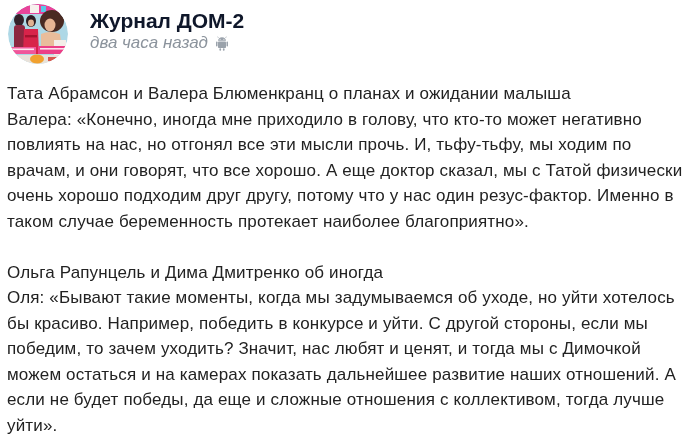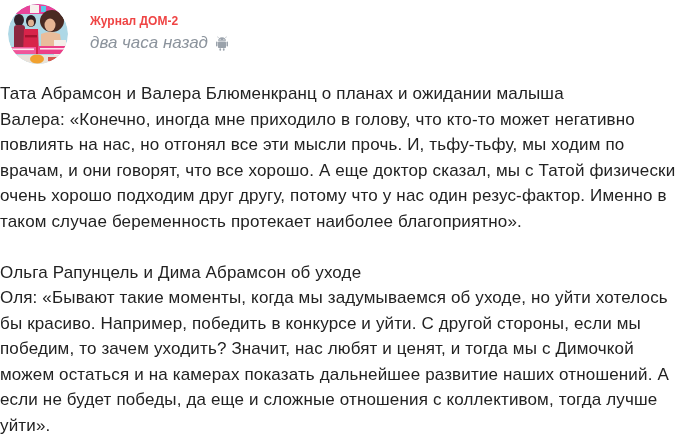"Журнал ДОМ-2" .author { color: #ef4444 -> #0f172a; font-size: 12px -> 21px }
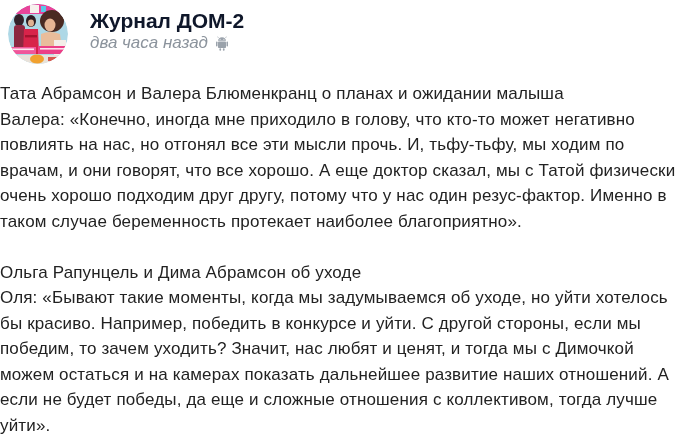"Тата Абрамсон и Валера Блюменкранц" .post-text { padding-left: none -> 7px }
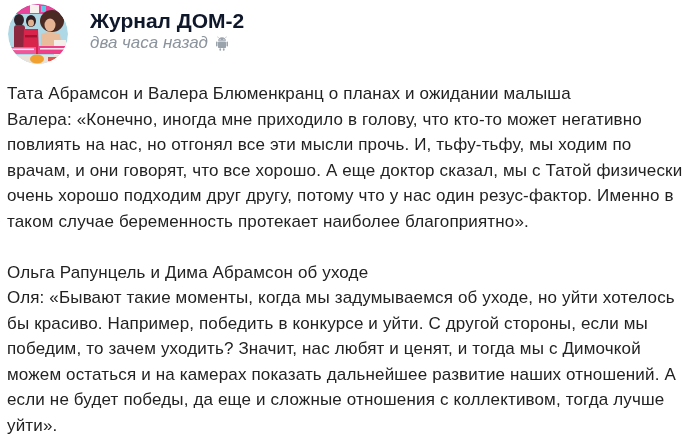"Ольга Рапунцель и Дима Абрамсон" div.section-heading { text: Абрамсон об уходе -> Дмитренко об иногда }
